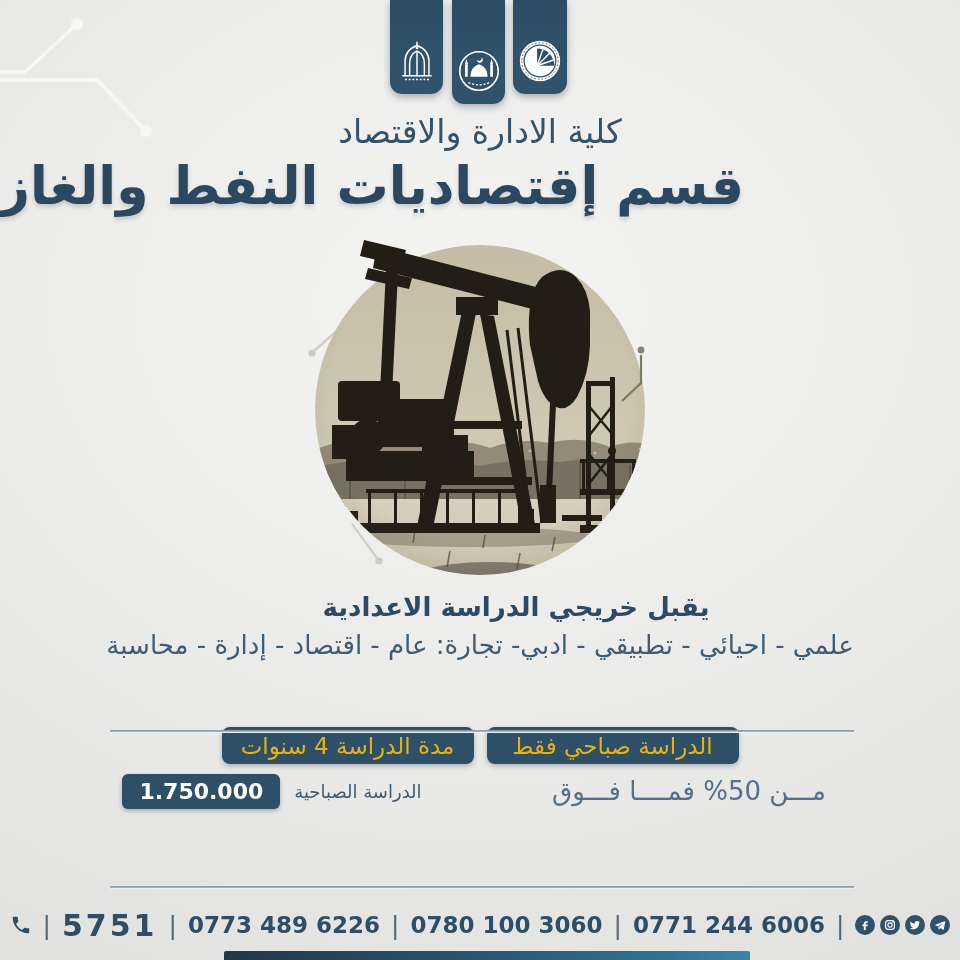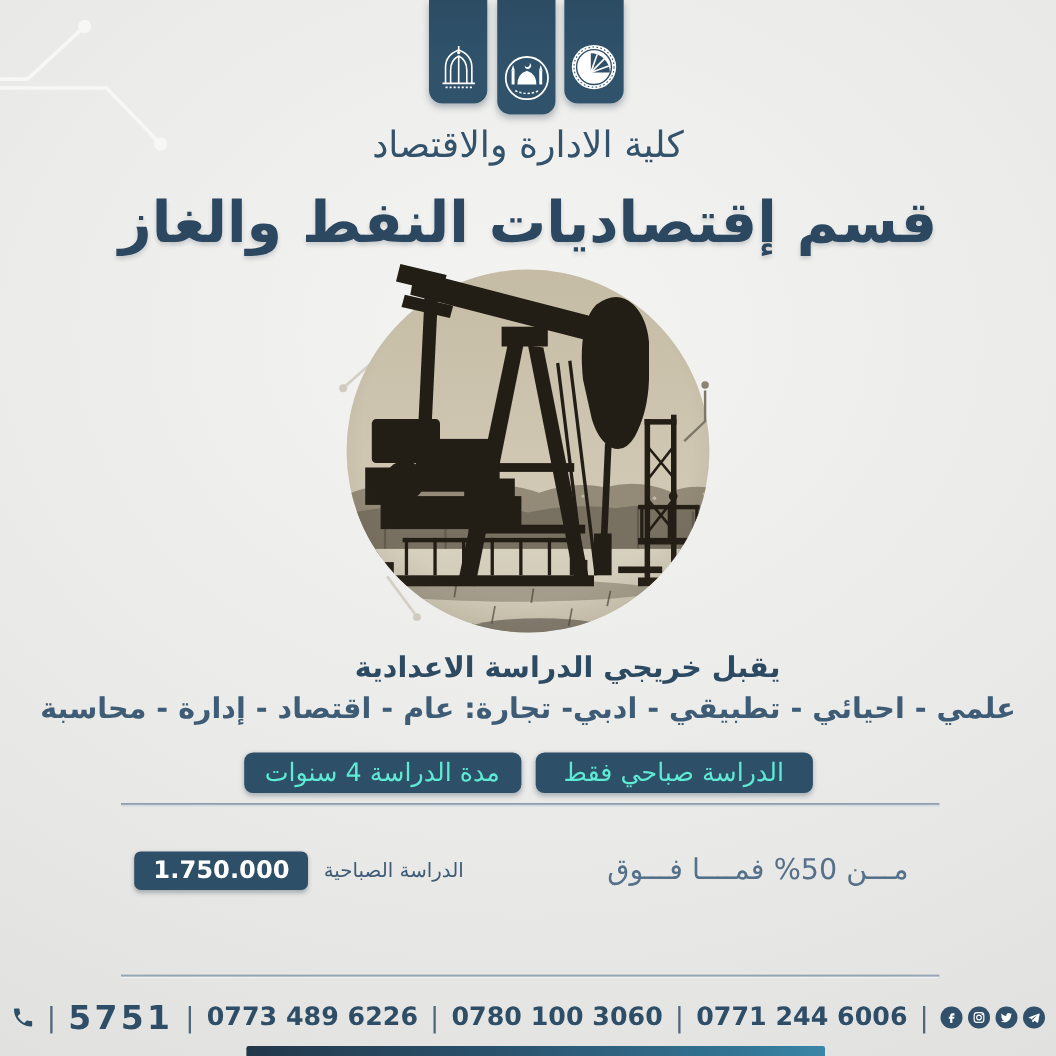"قسم إقتصاديات النفط والغاز" .dept-title { text-align: center -> left; top: 173px -> 156px }
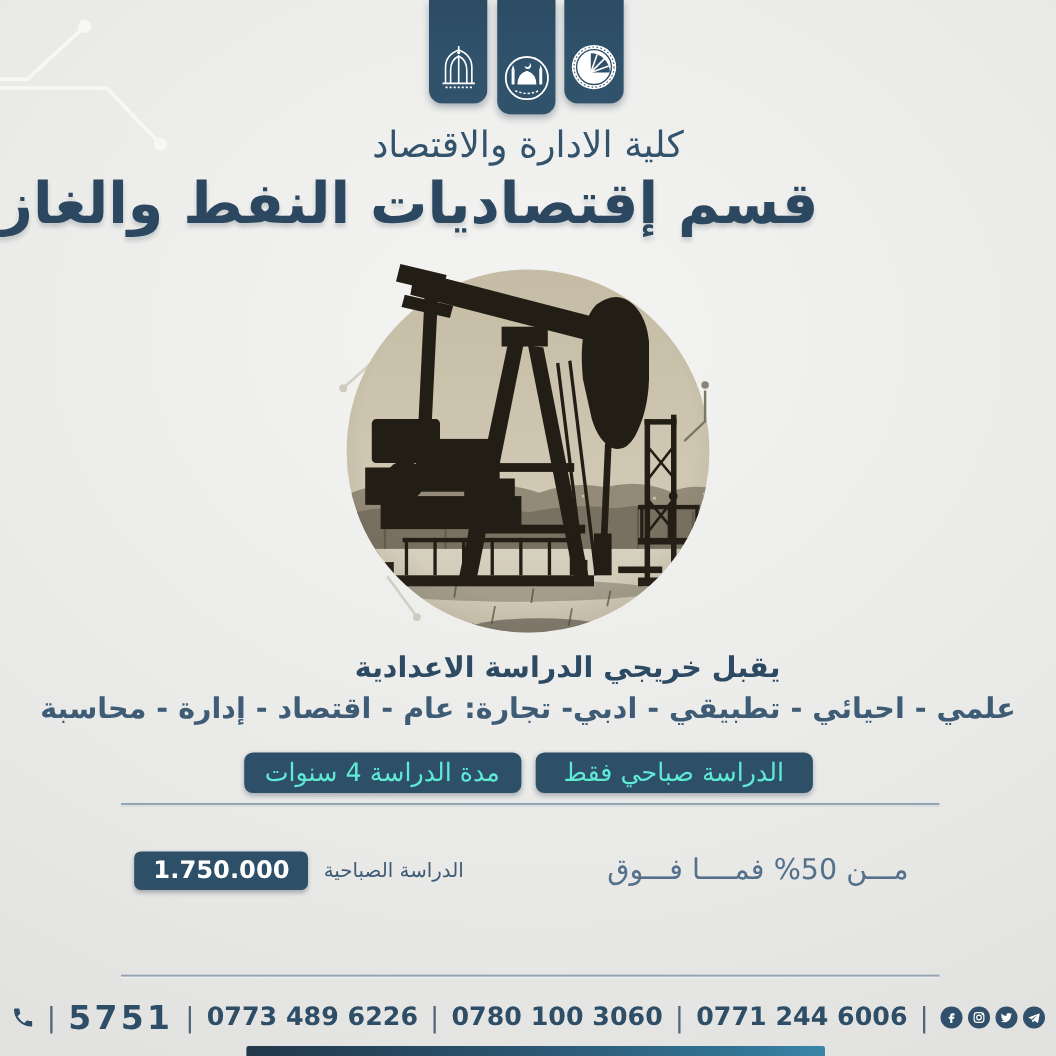"علمي - احيائي - تطبيقي" .streams { font-weight: 700 -> 400 }
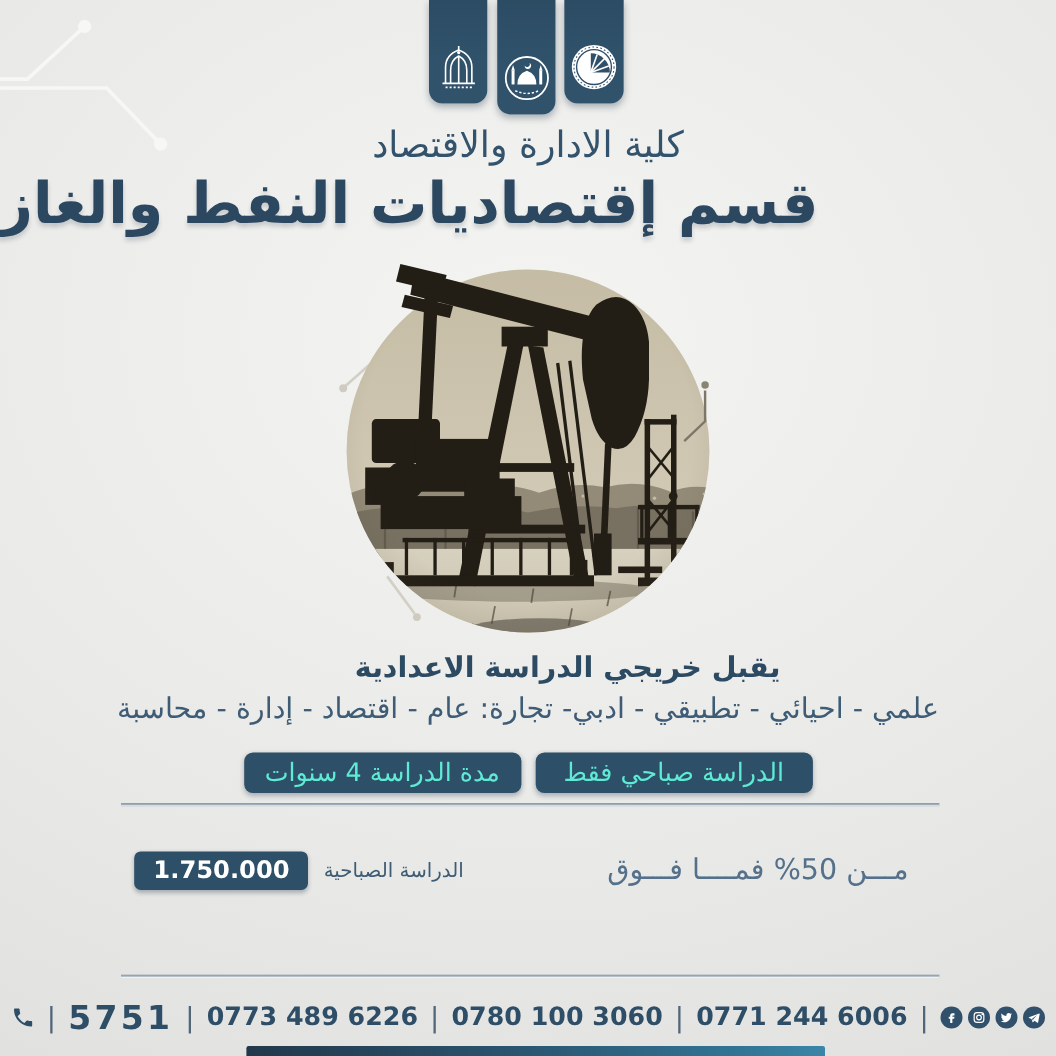"مدة الدراسة 4 سنوات" .pill { color: #5eead4 -> #eab308; margin-top: none -> 43px }
